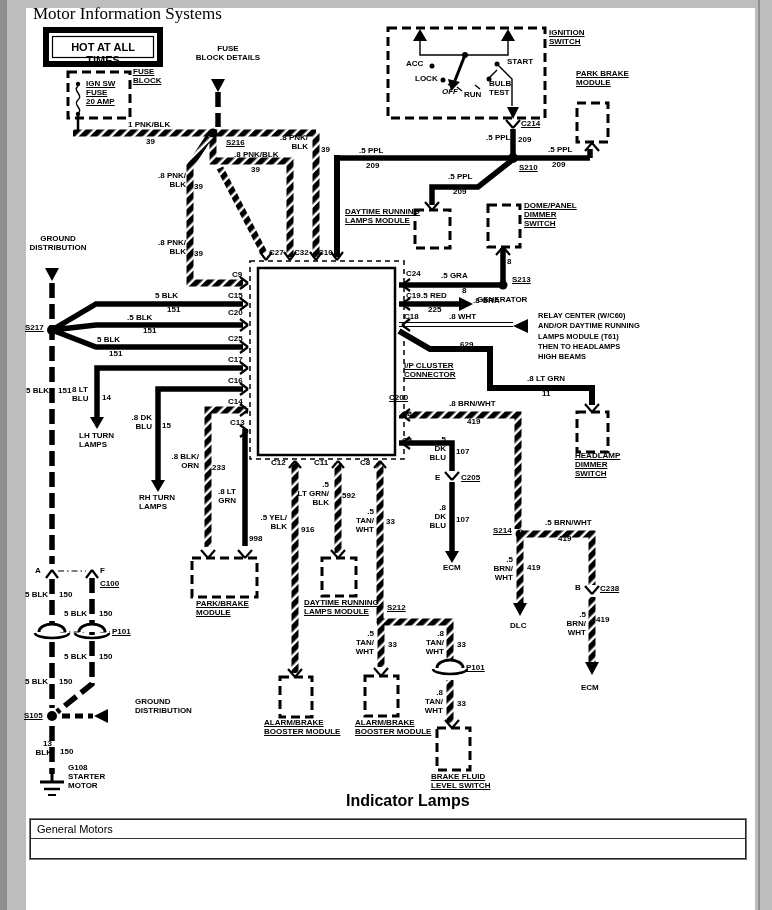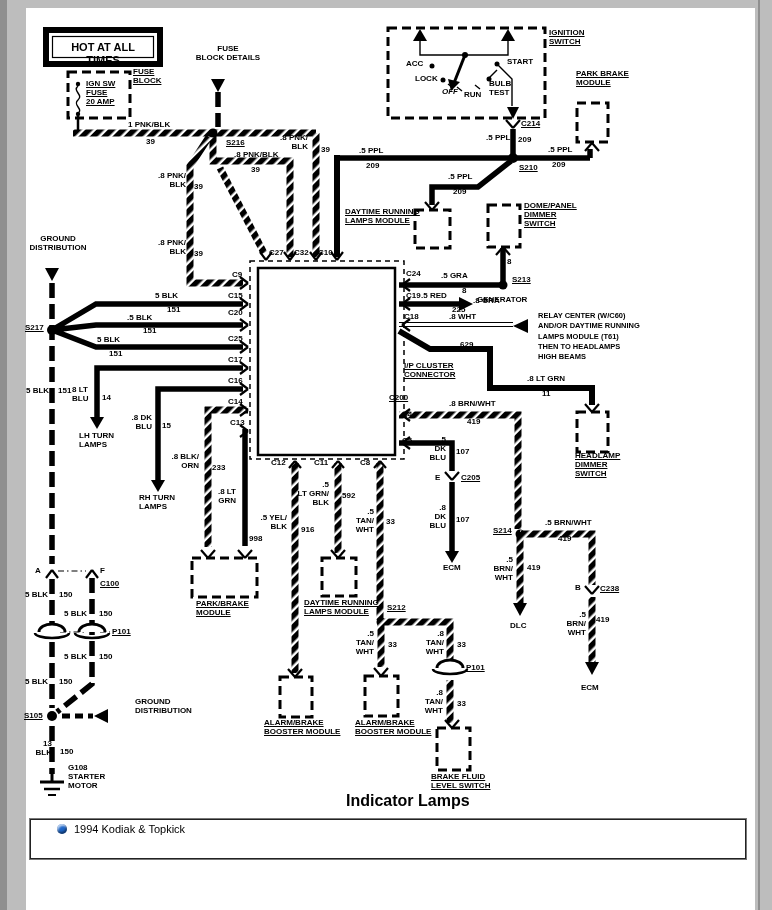"Motor Information Systems" div.title { html: none -> <div>Motor Information Systems</div> }
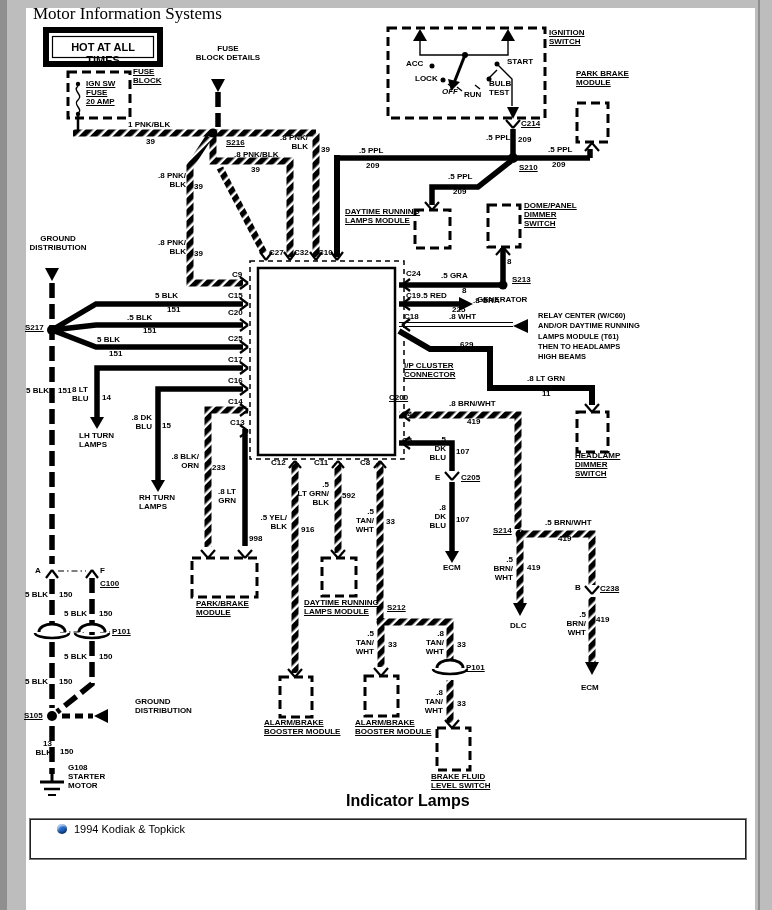"225" div.lbl { left: 452px -> 428px }
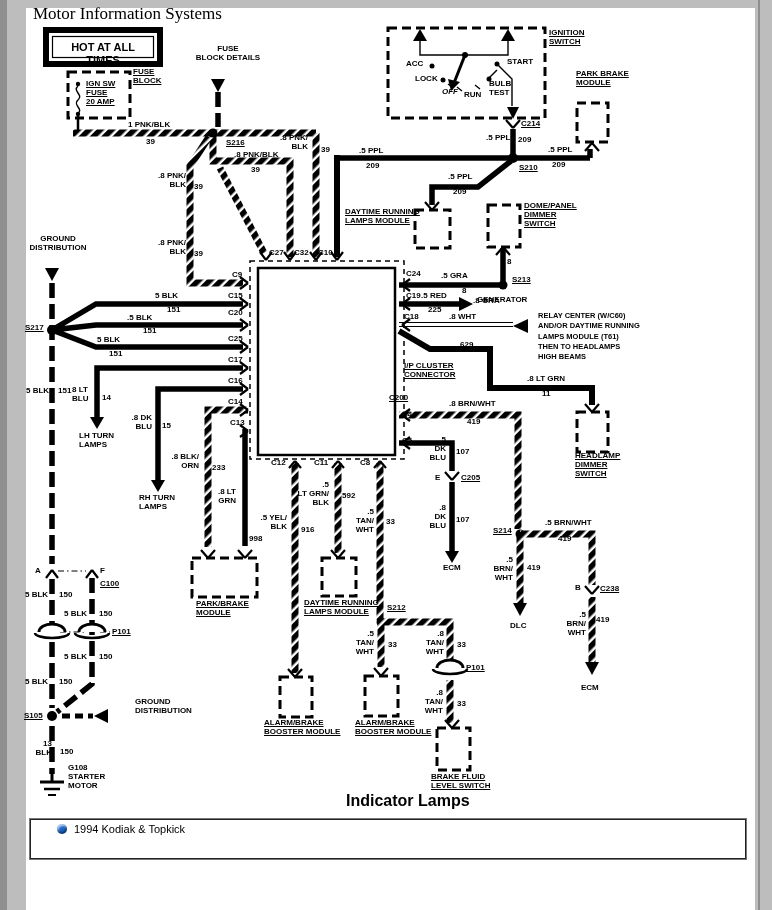"General Motors" div.hdr { html: none -> <div>General Motors</div> }
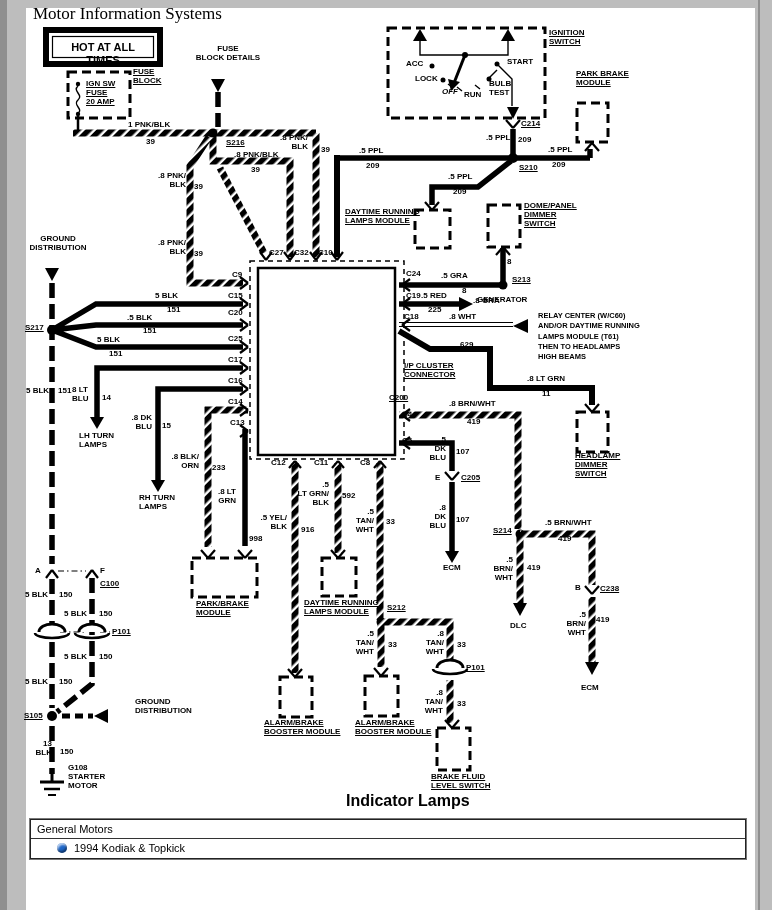"1994 Kodiak & Topkick" div.row { html: <div> <span></span> <span>1994 Kodiak &amp; Topkick</span> </div> -> none }
